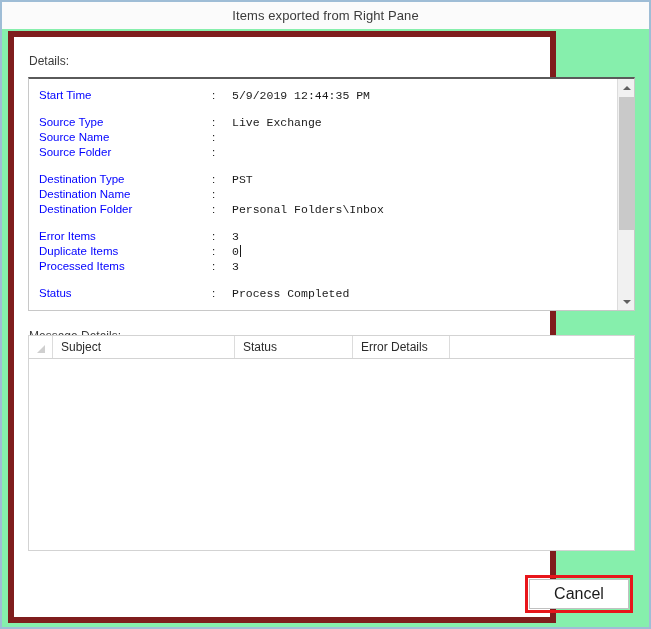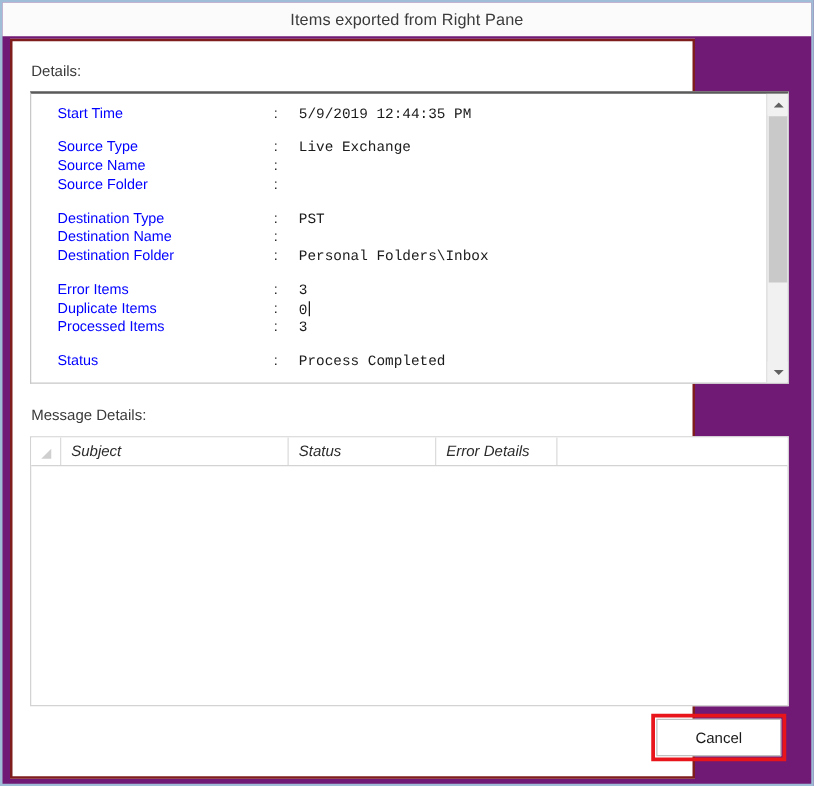"Items exported from Right Pane" .window { background: #701a75 -> #86efac }
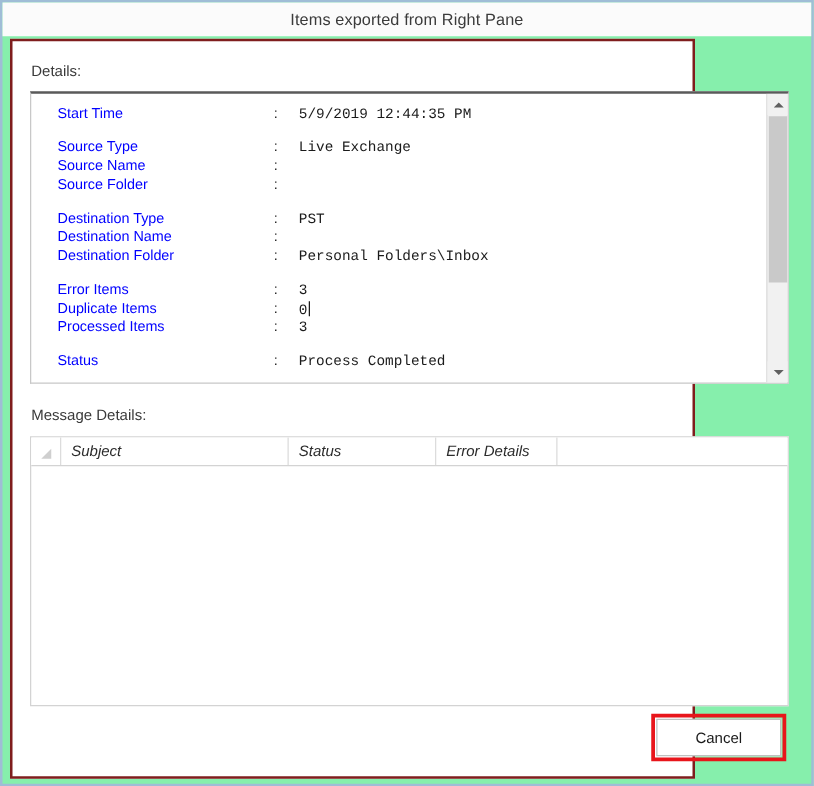"Details:" .card { border: 2px solid #7f1d1d -> 6px solid #7f1d1d }
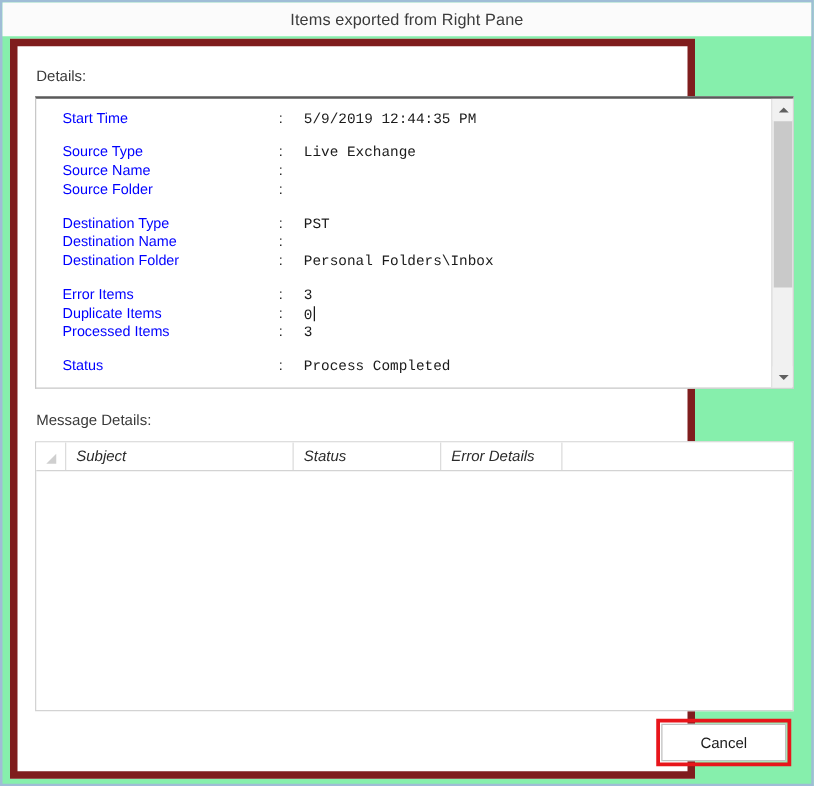"Start Time" .row { left: 12px -> 1px }
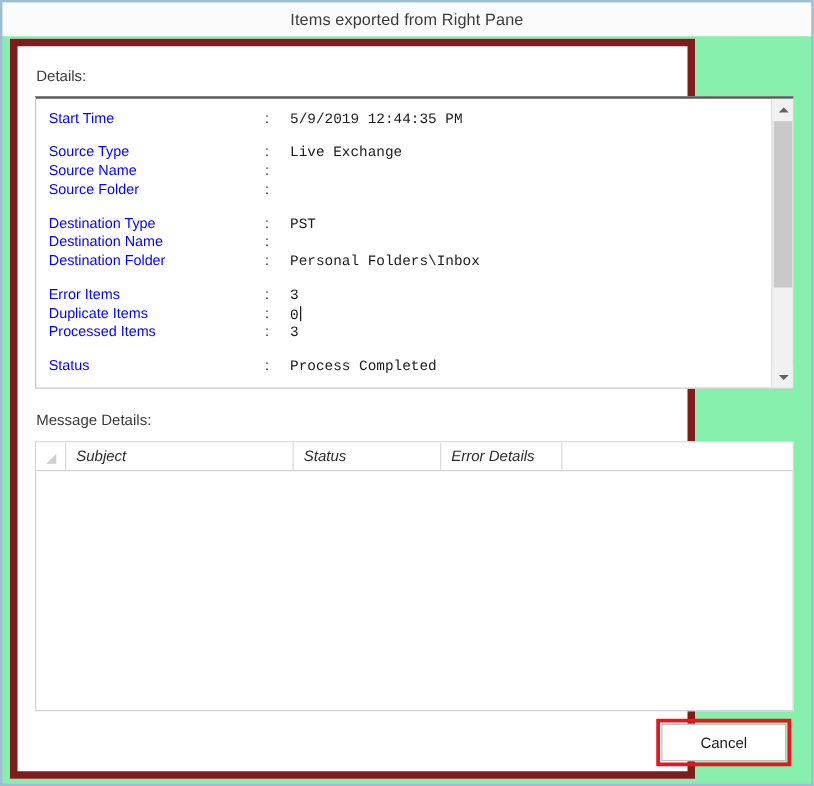"Subject" .msg-box { font-style: italic -> none; top: 316px -> 298px }
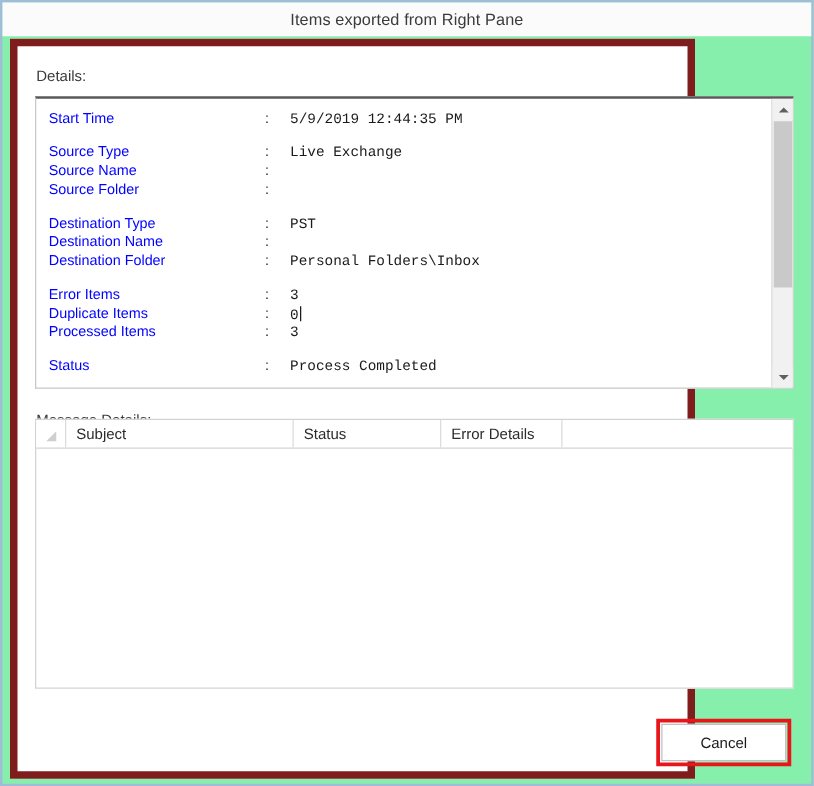"Cancel" .cancel-btn { font-size: 12px -> 16px }
